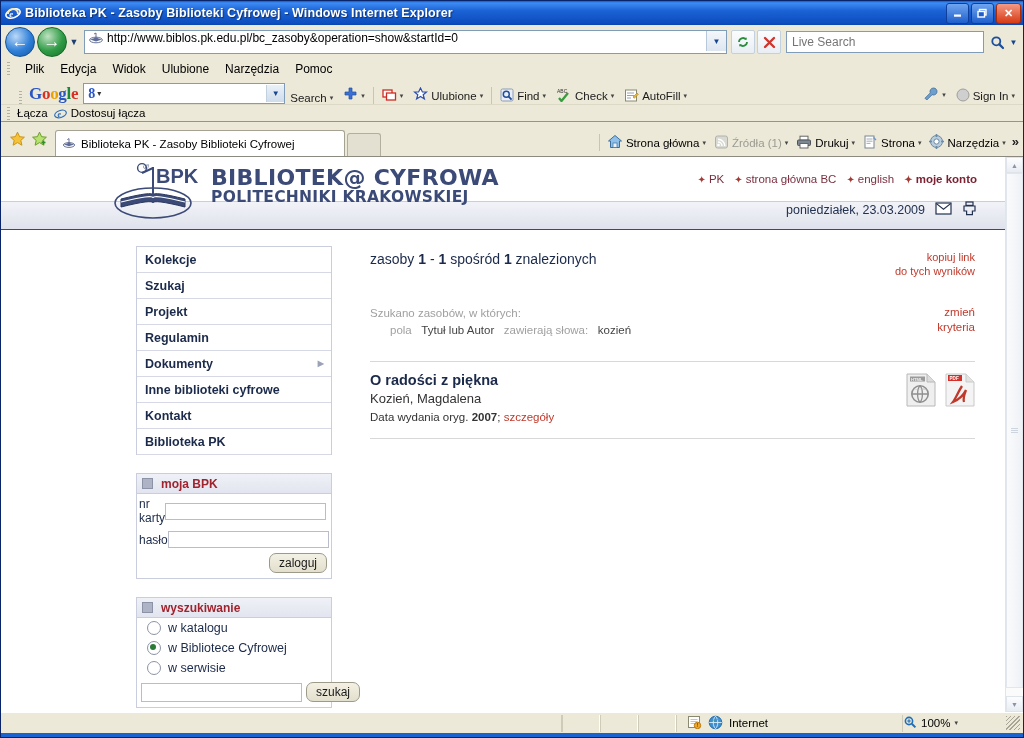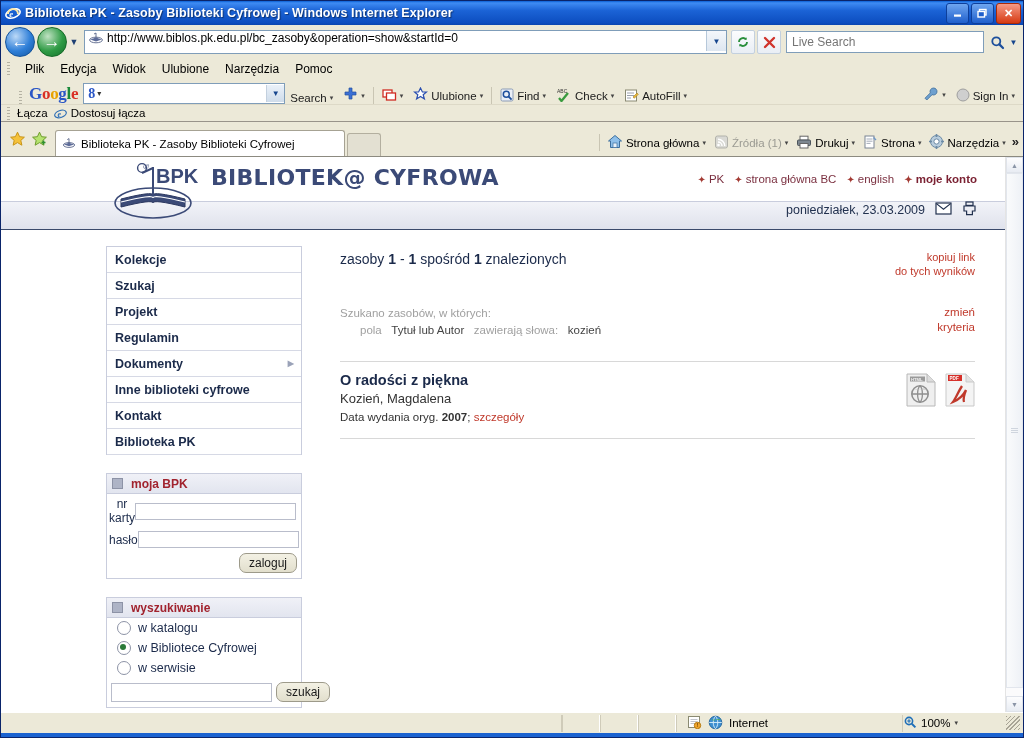"POLITECHNIKI KRAKOWSKIEJ" div.l2 { html: none -> <div>POLITECHNIKI KRAKOWSKIEJ</div> }
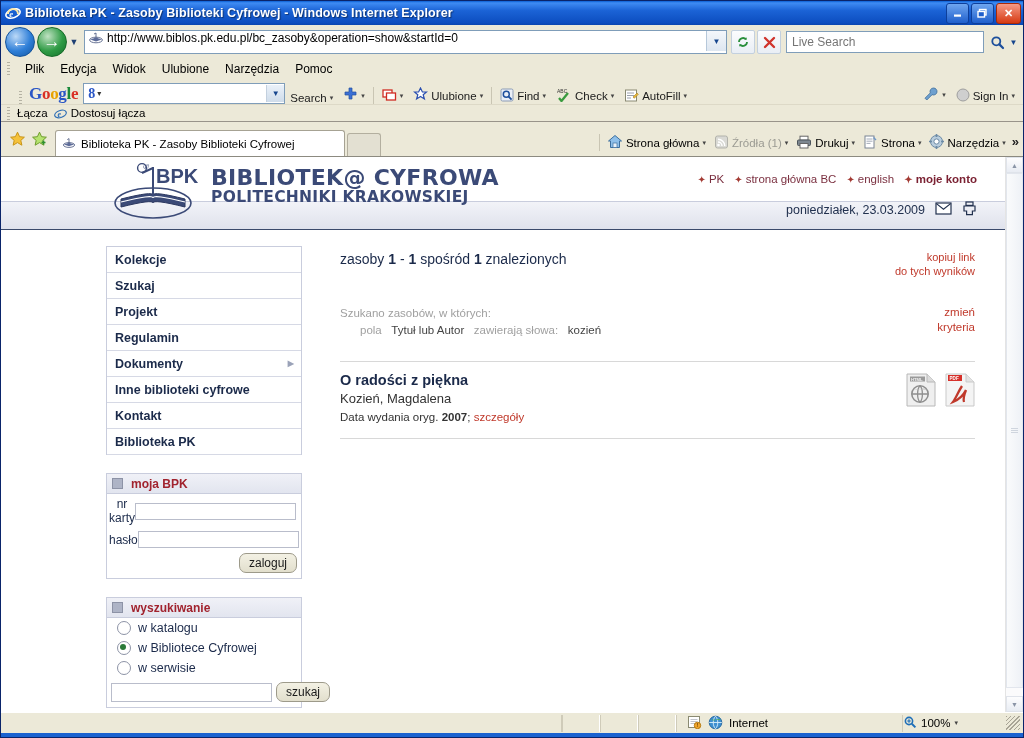"Kolekcje" .col-left { margin-left: 84px -> 114px }
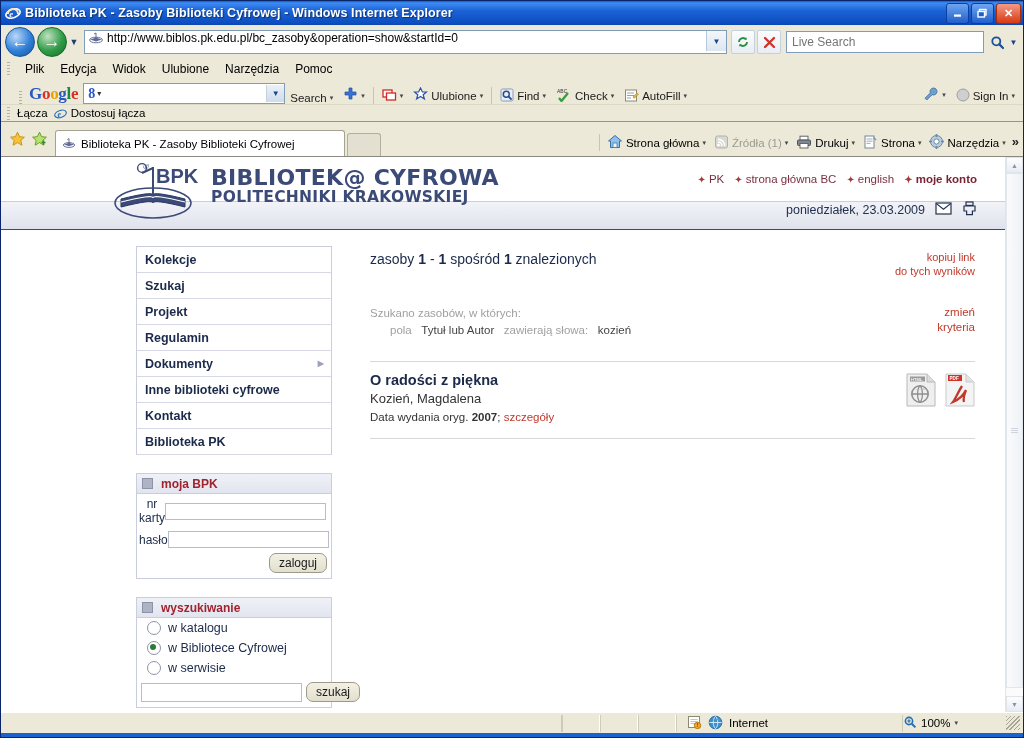"nr karty" .frow label { text-align: center -> none }
